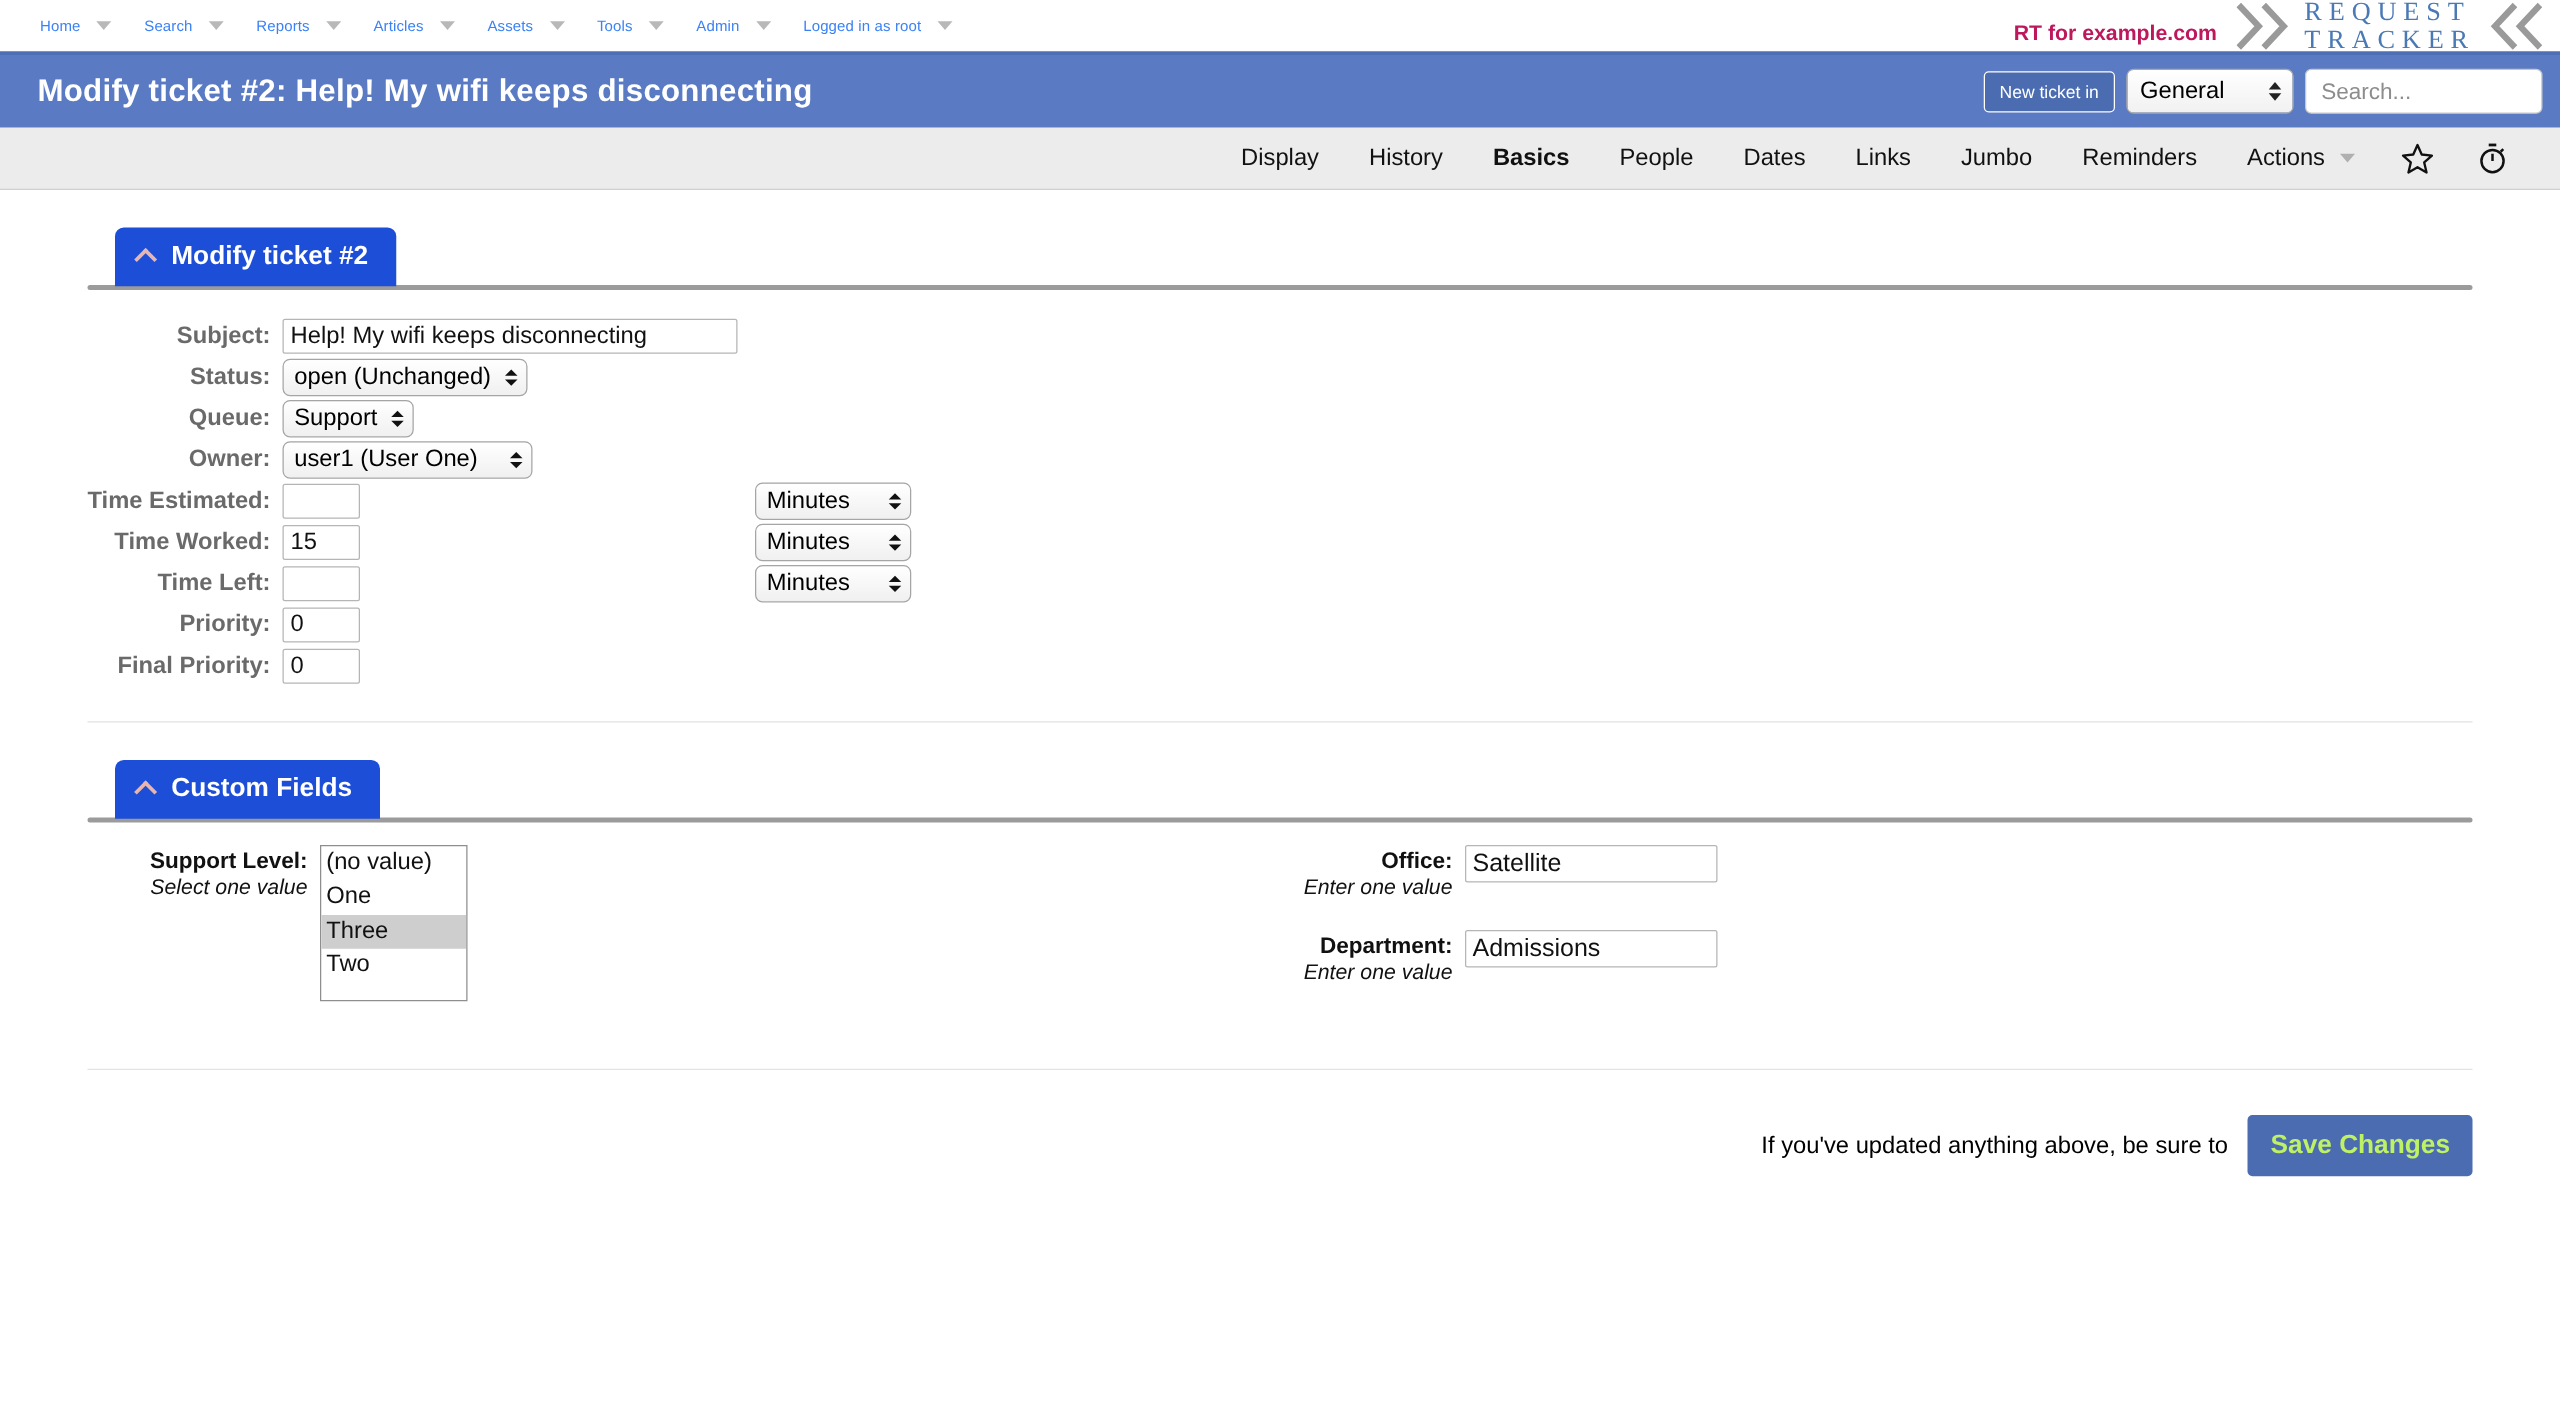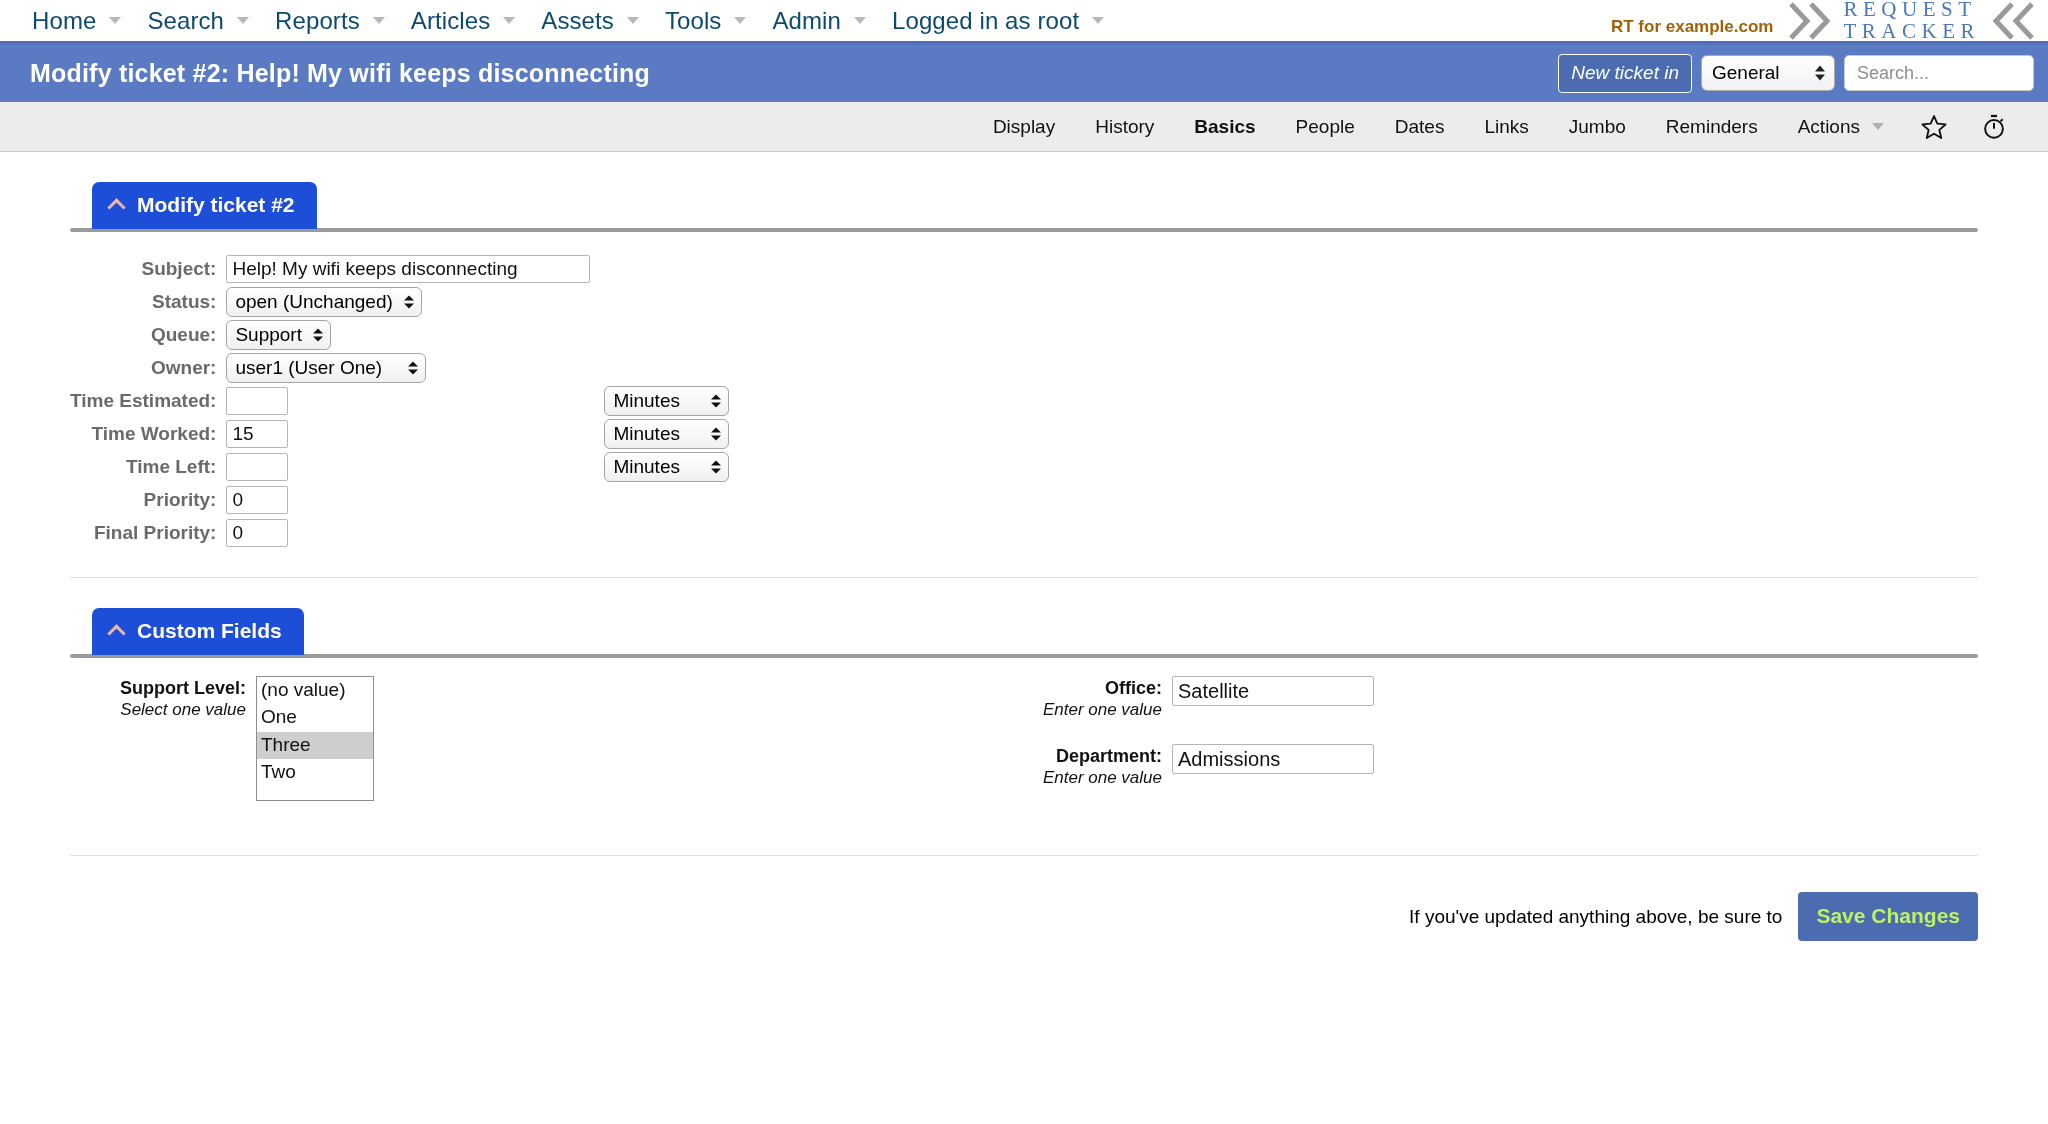"Home" .nav-item .nav-label { color: #0c4a6e -> #3b82f6; font-size: 24px -> 12px }
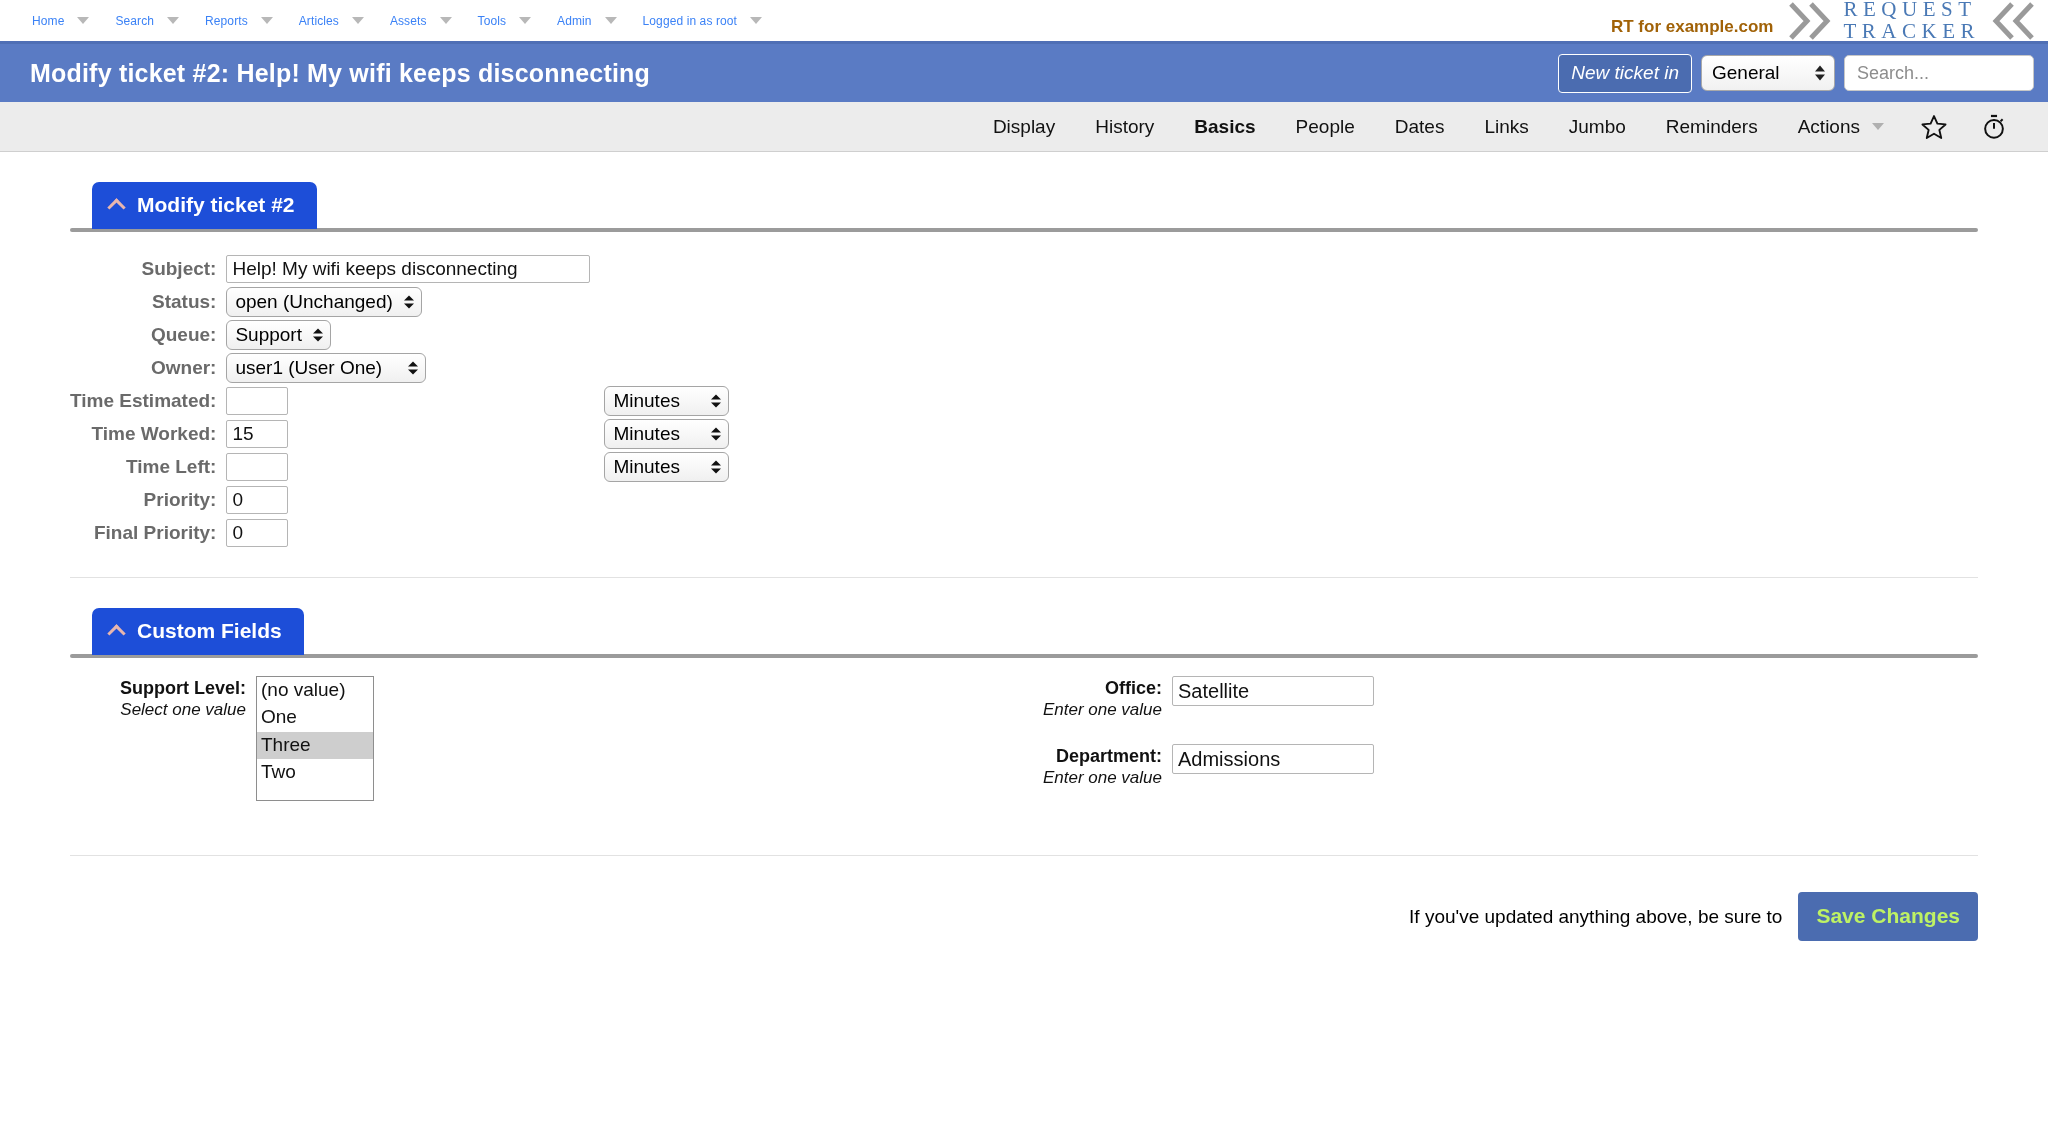"RT for example.com" .rt-domain { color: #a16207 -> #be185d }
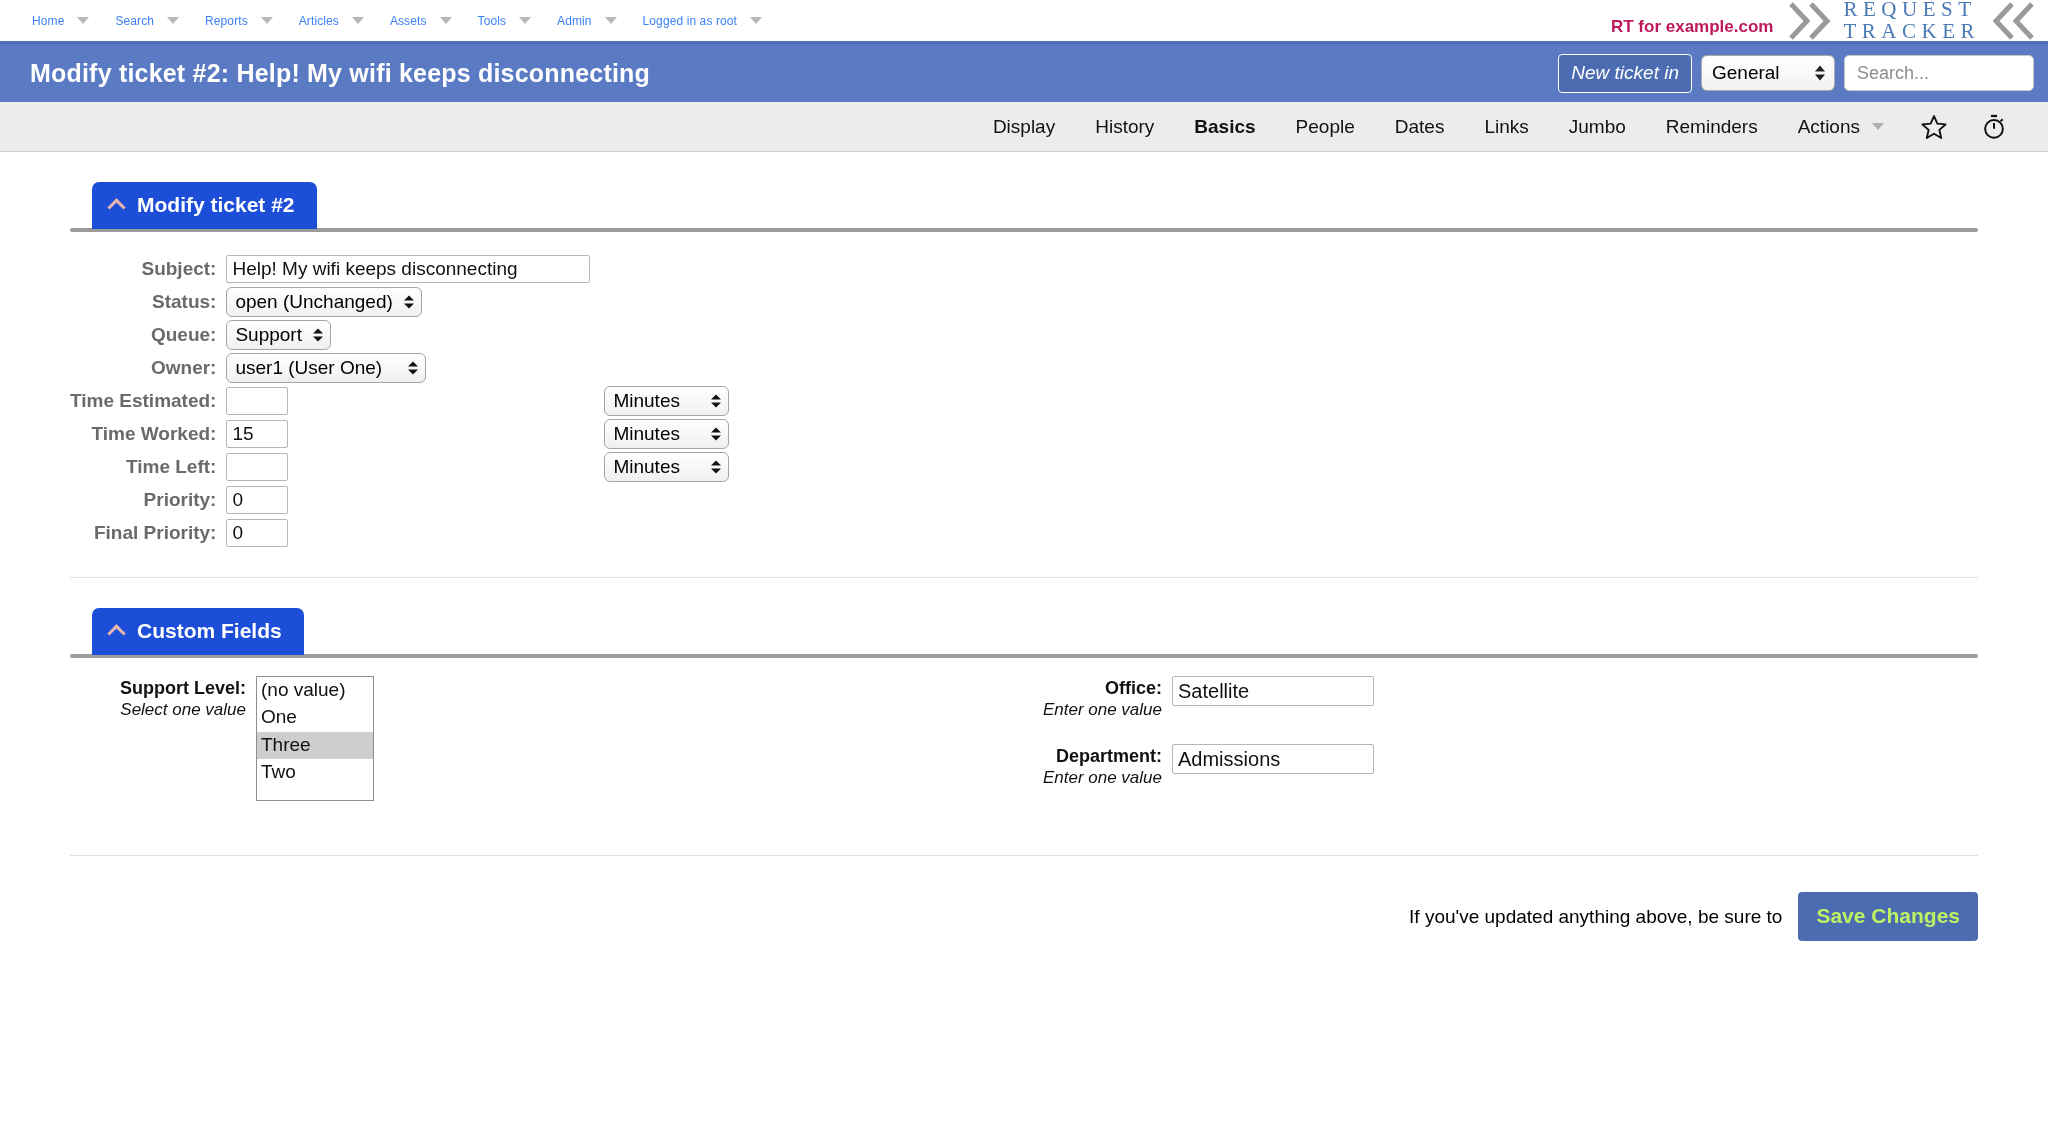"New ticket in" .newticket-btn { font-size: 19px -> 14px; font-style: italic -> none }
